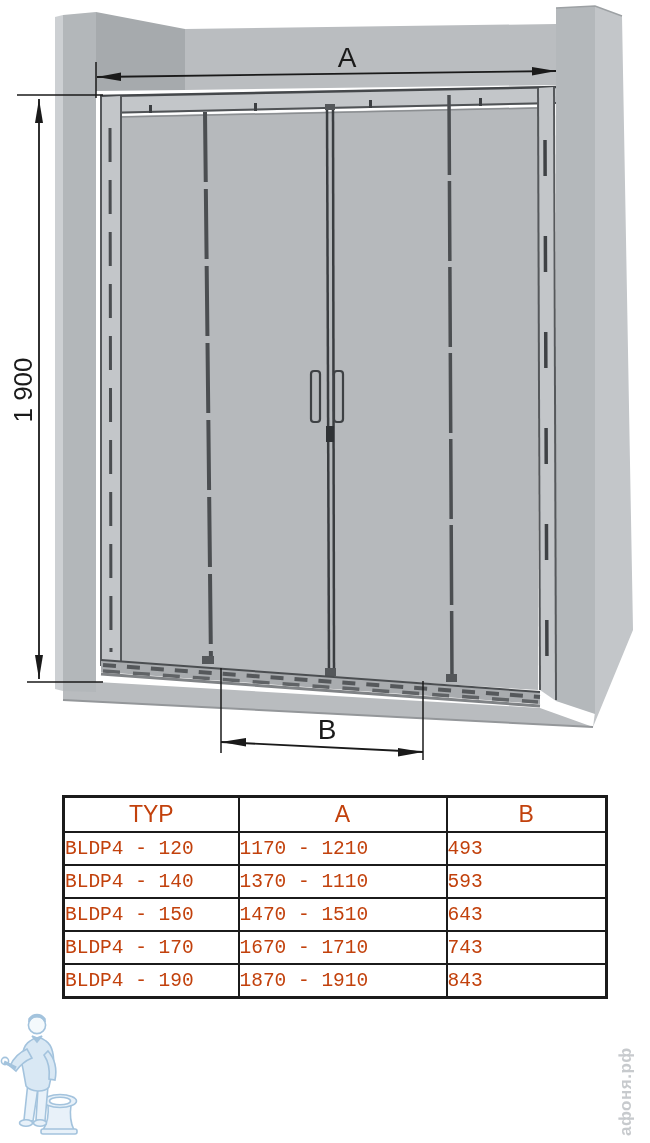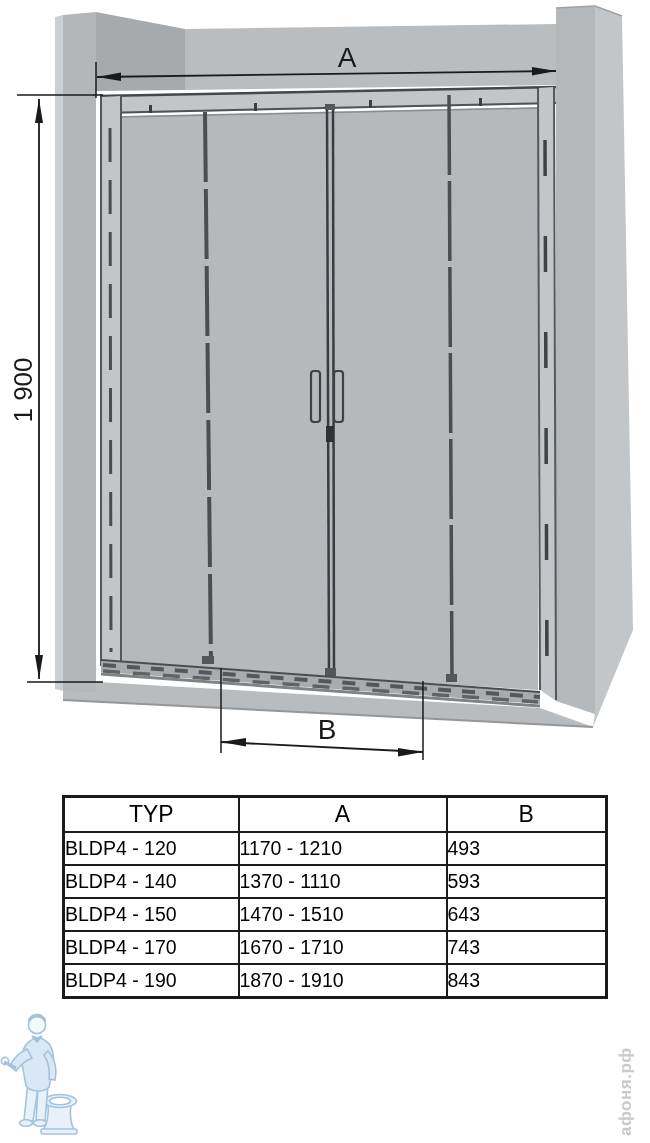"TYP" table.spec th,table.spec td { color: #000000 -> #c2410c }
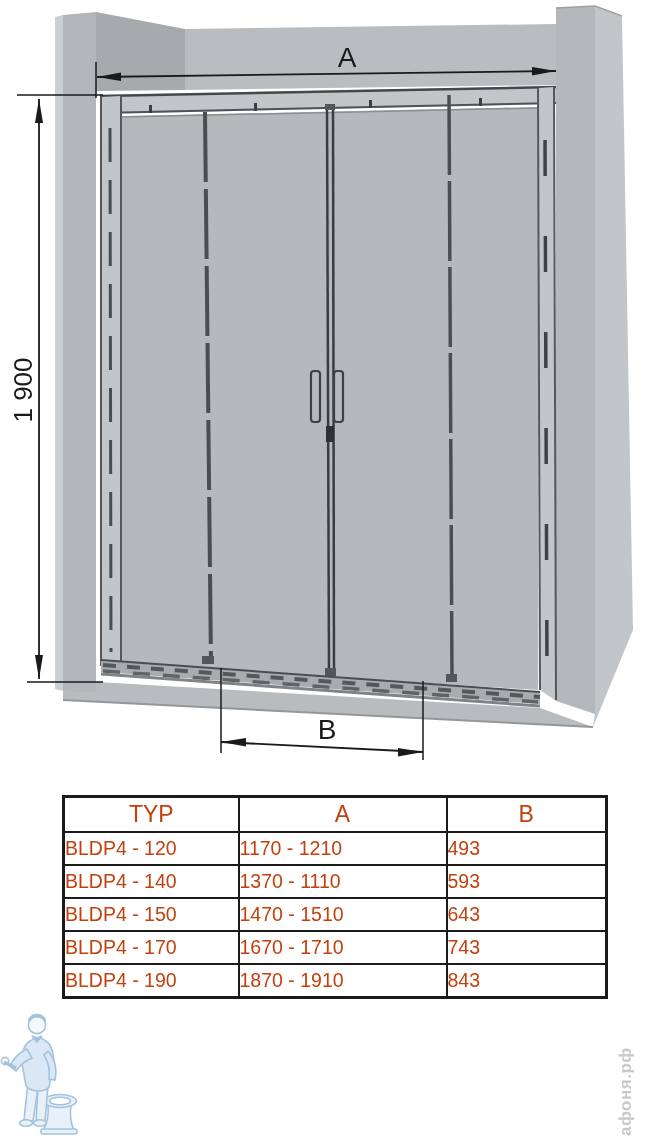"BLDP4 - 120" table.spec td { font-family: none -> Liberation Mono, monospace }
